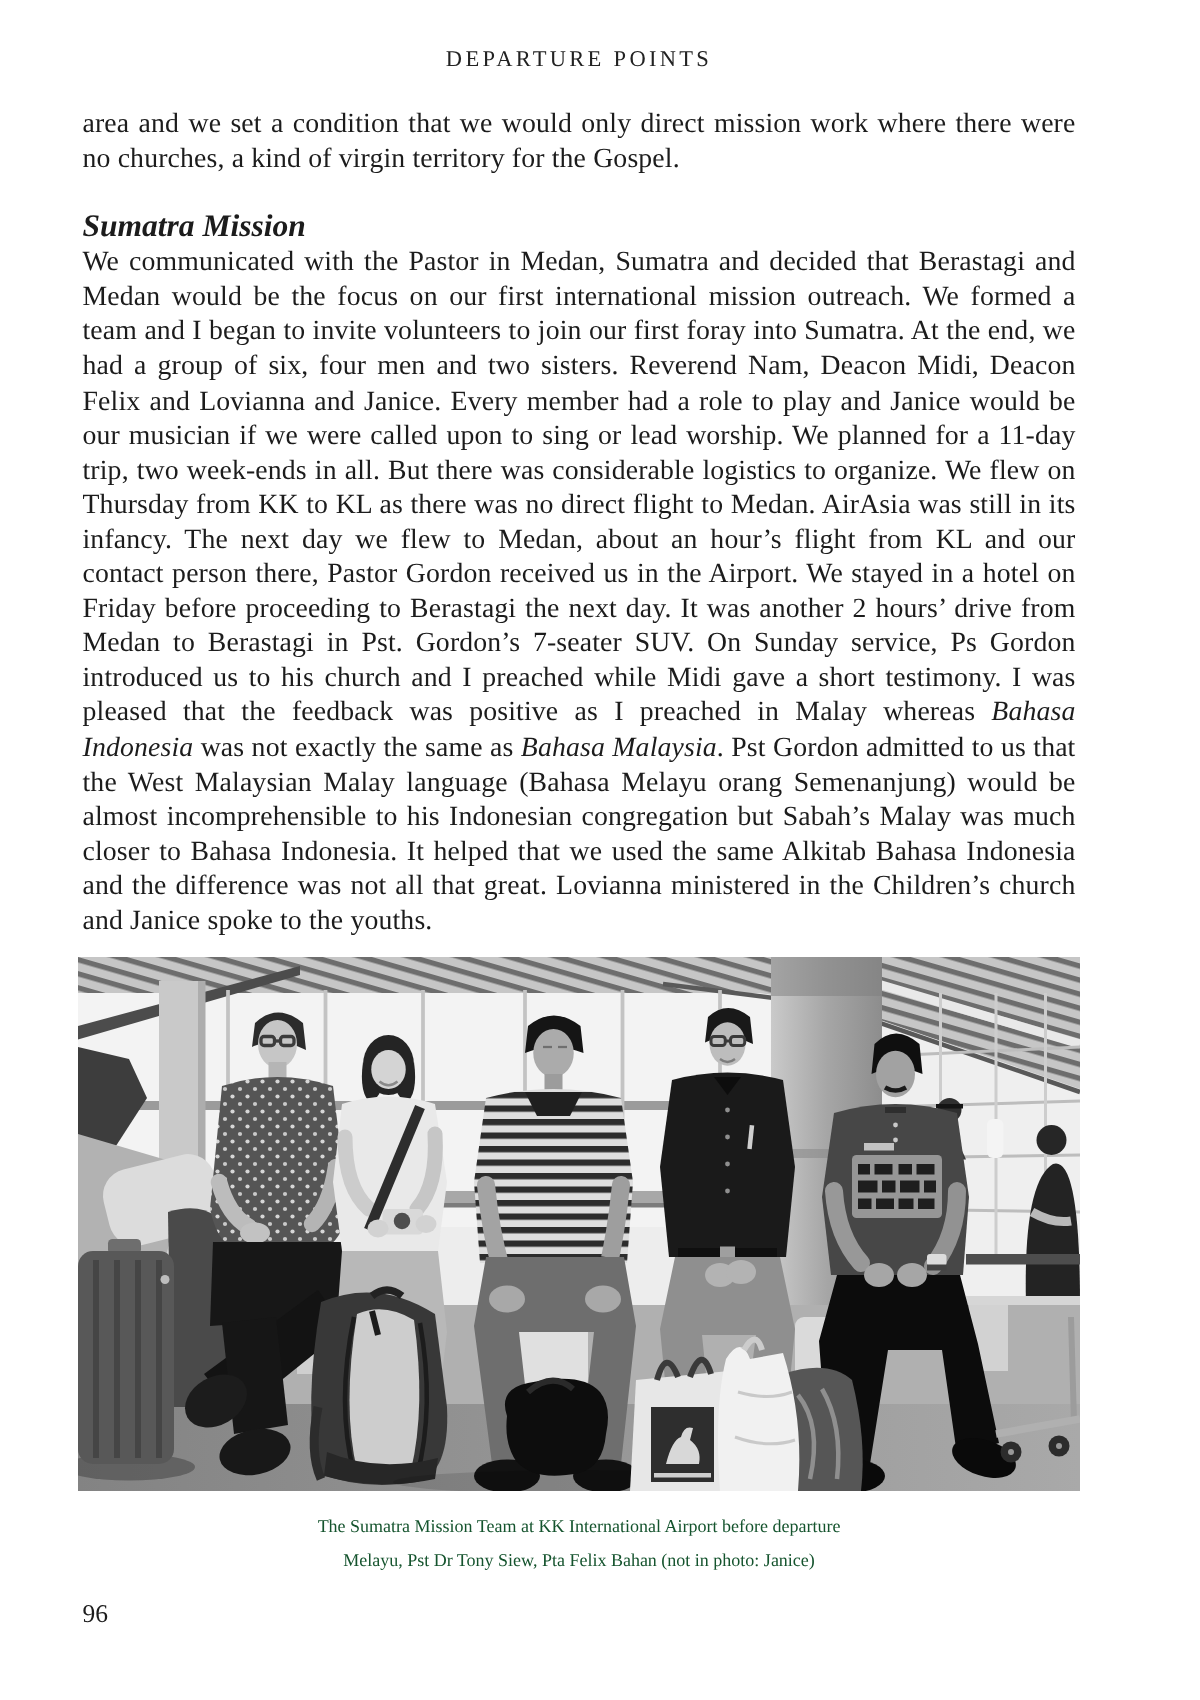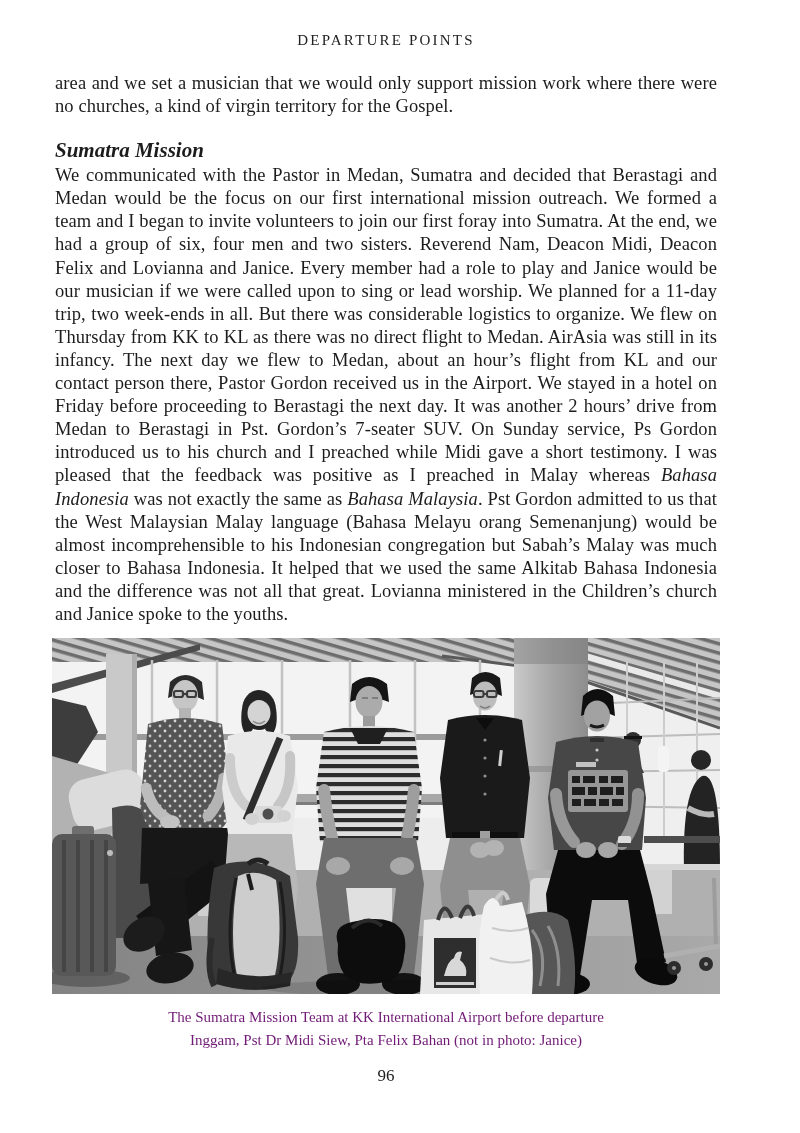"area and we set a" p.body-par { text: musician that we would only support -> condition that we would only direct }
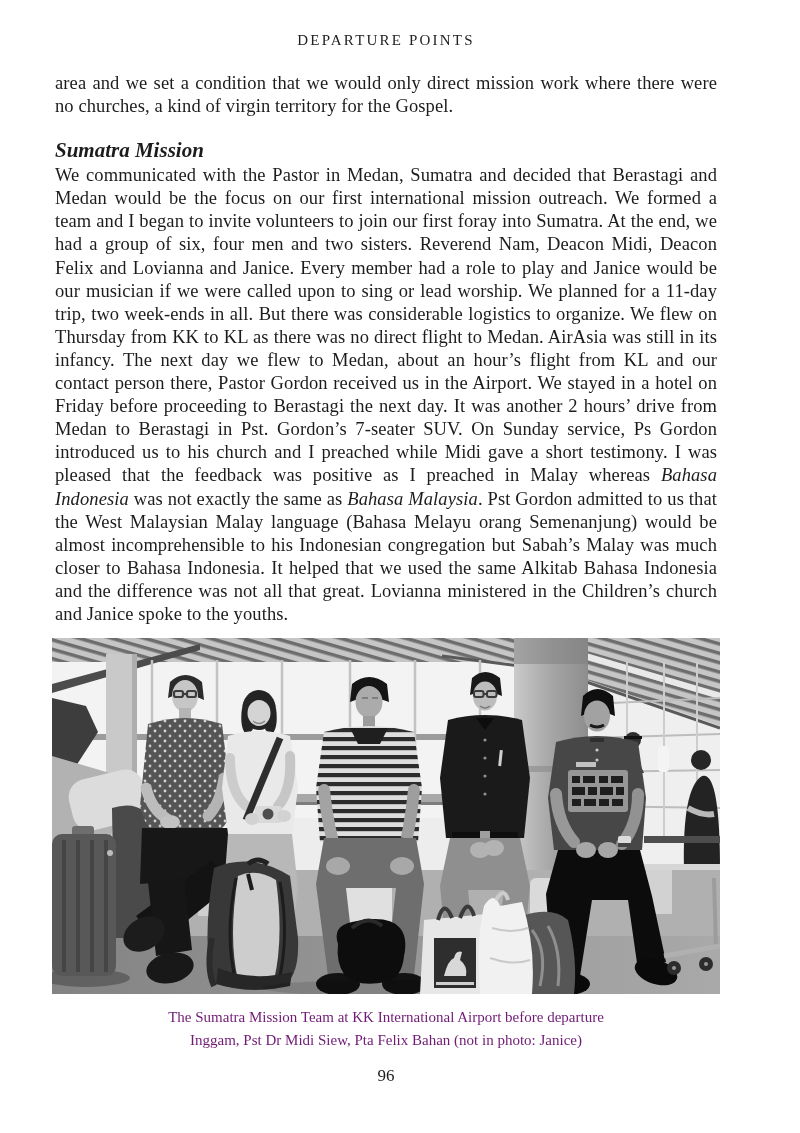"The Sumatra Mission Team at" .caption { color: #701a75 -> #14532d; font-size: 15px -> 12px }
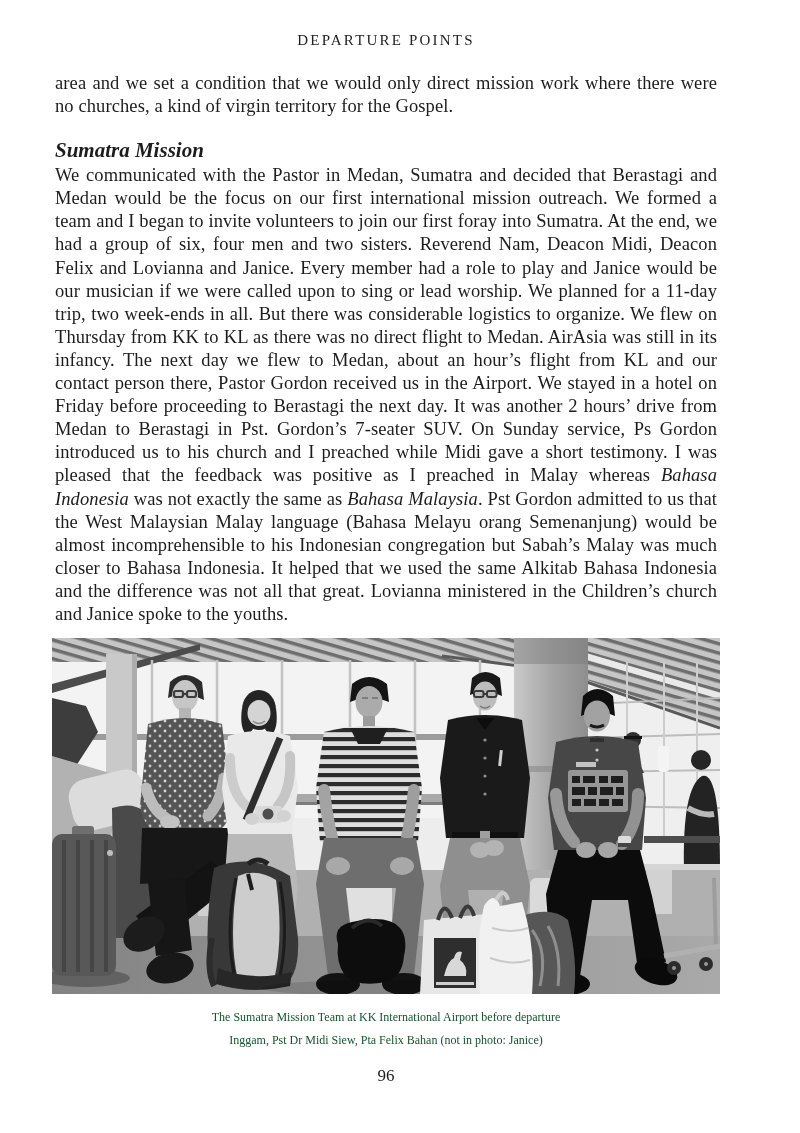"Inggam, Pst Dr Midi Siew," div { text: Inggam, Pst Dr Midi -> Melayu, Pst Dr Tony }
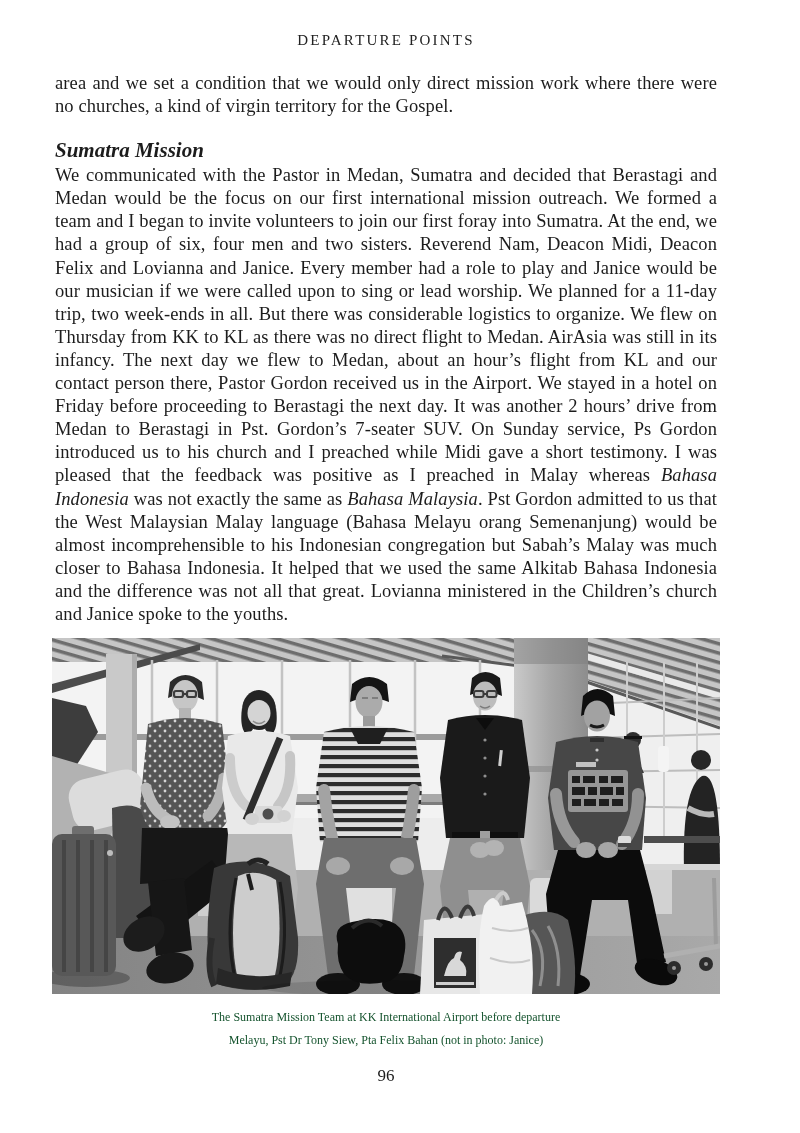"96" .page-number { text-align: center -> none }
